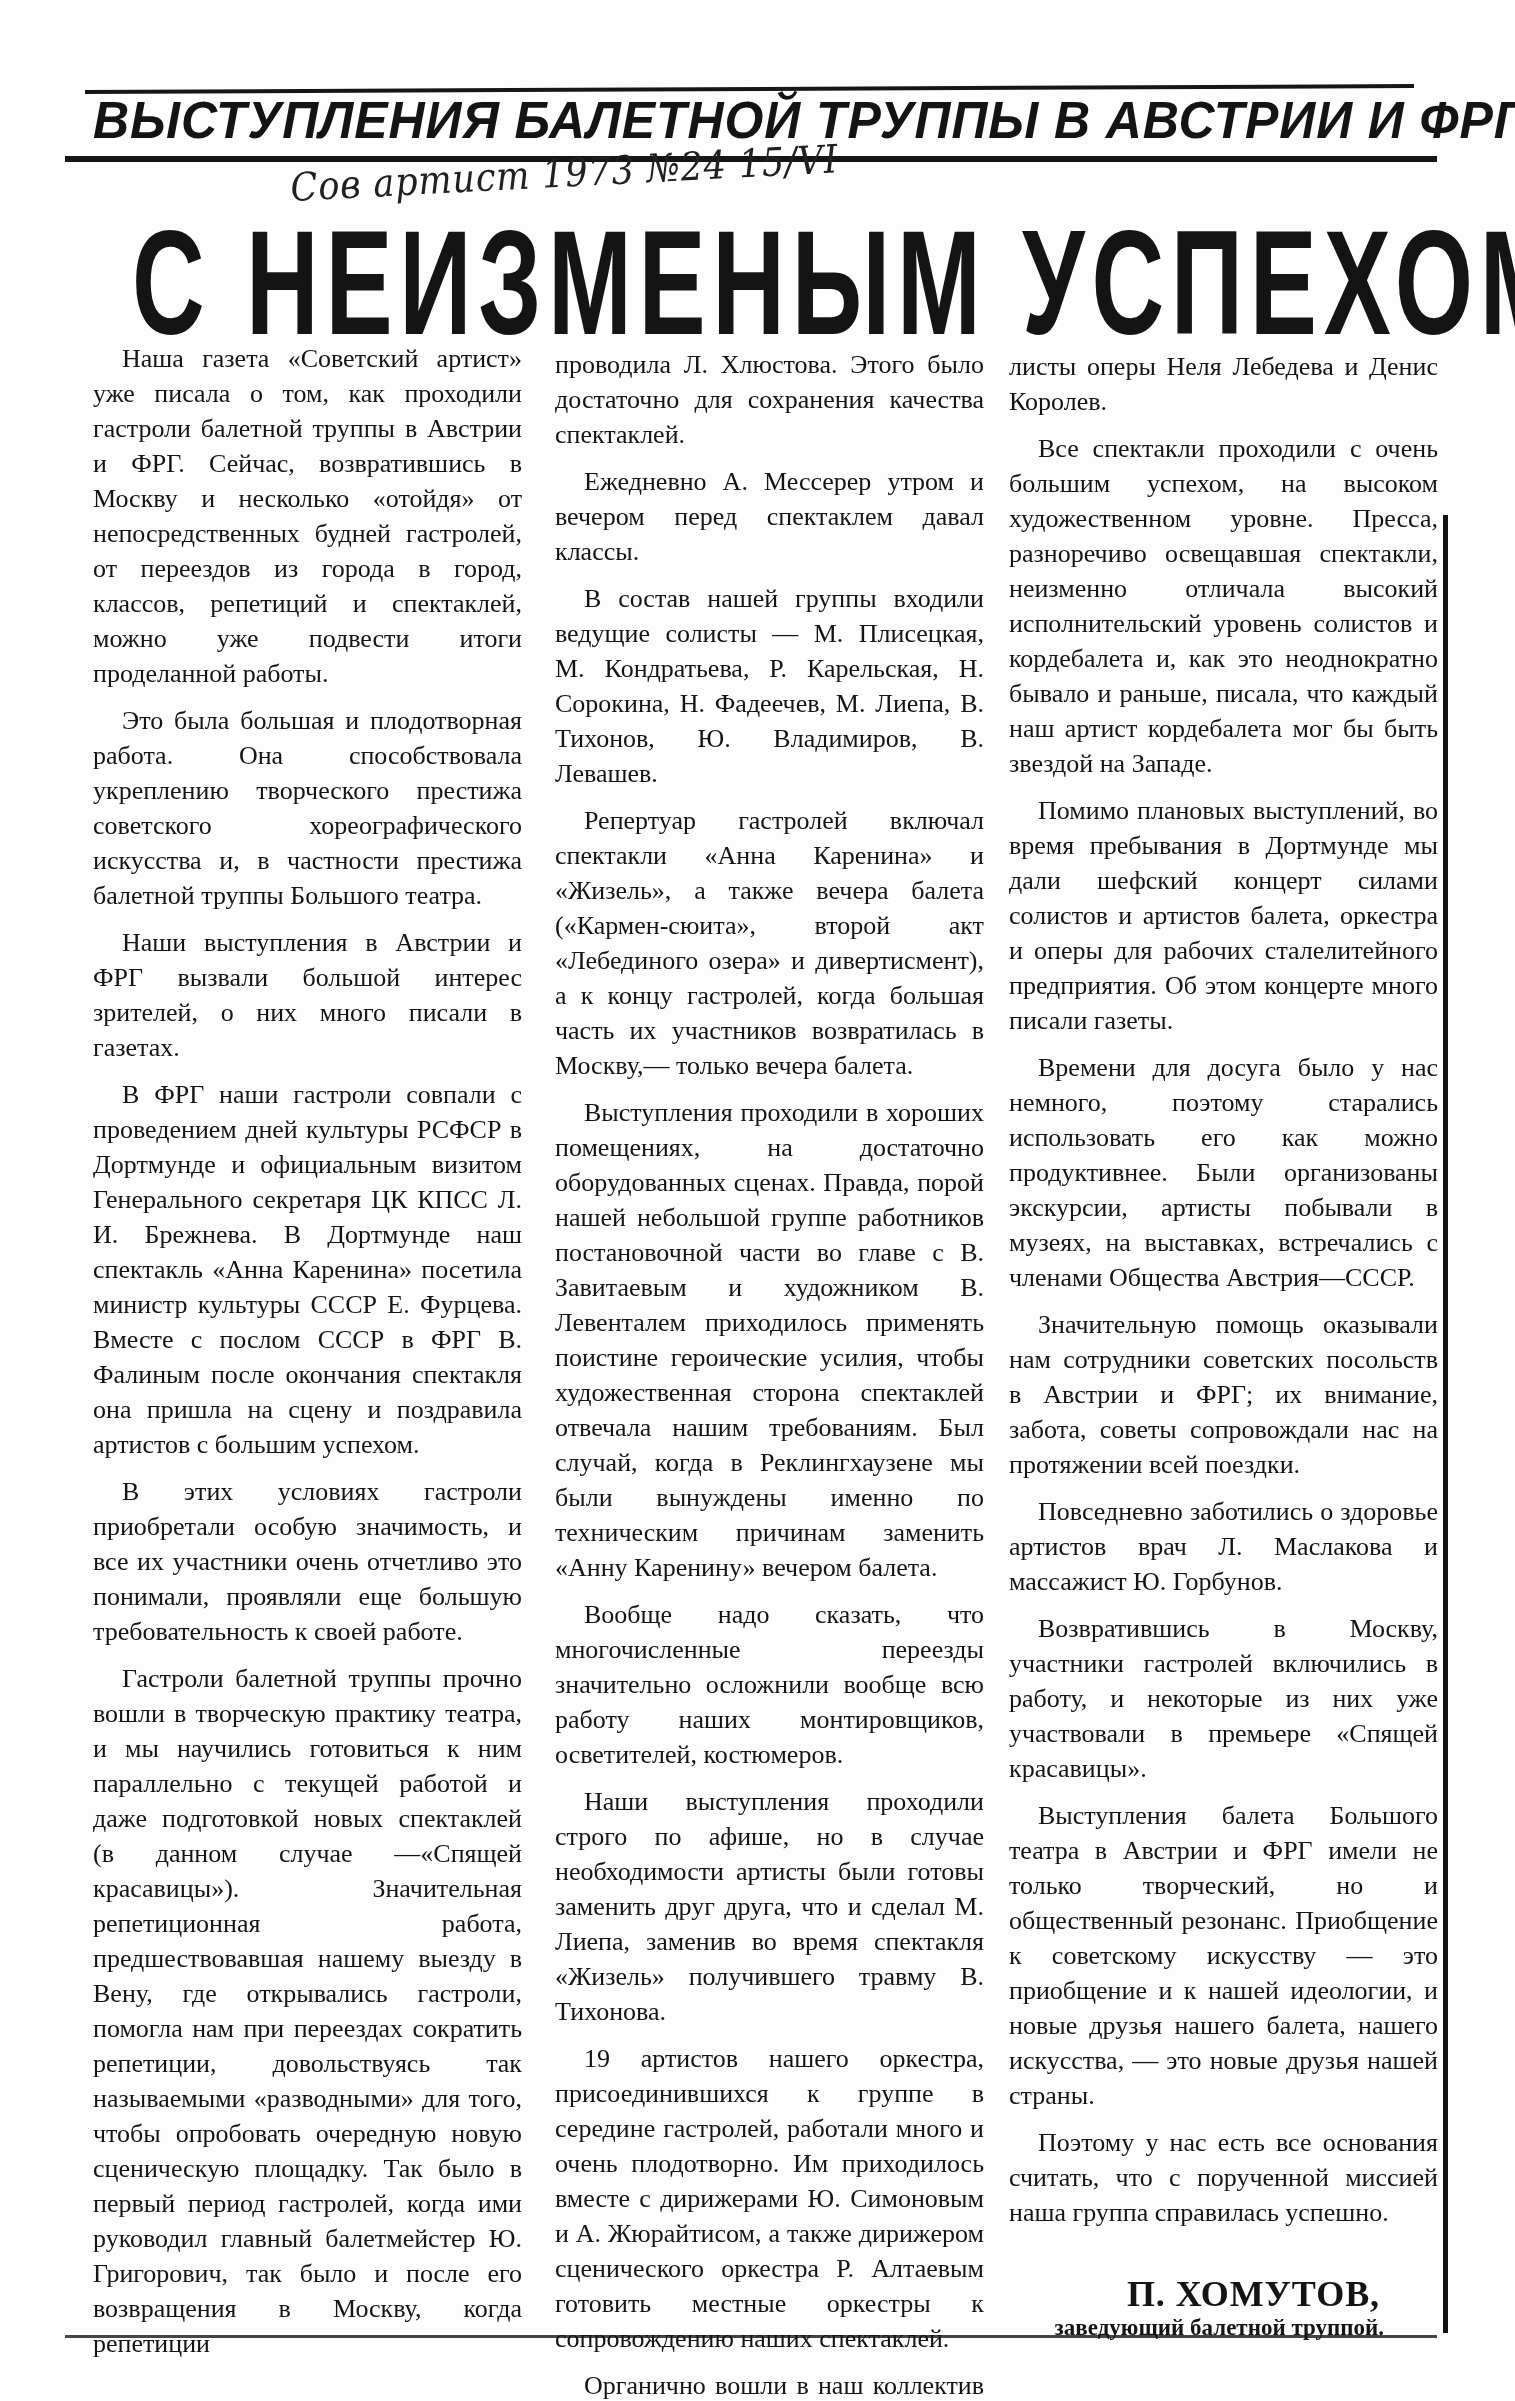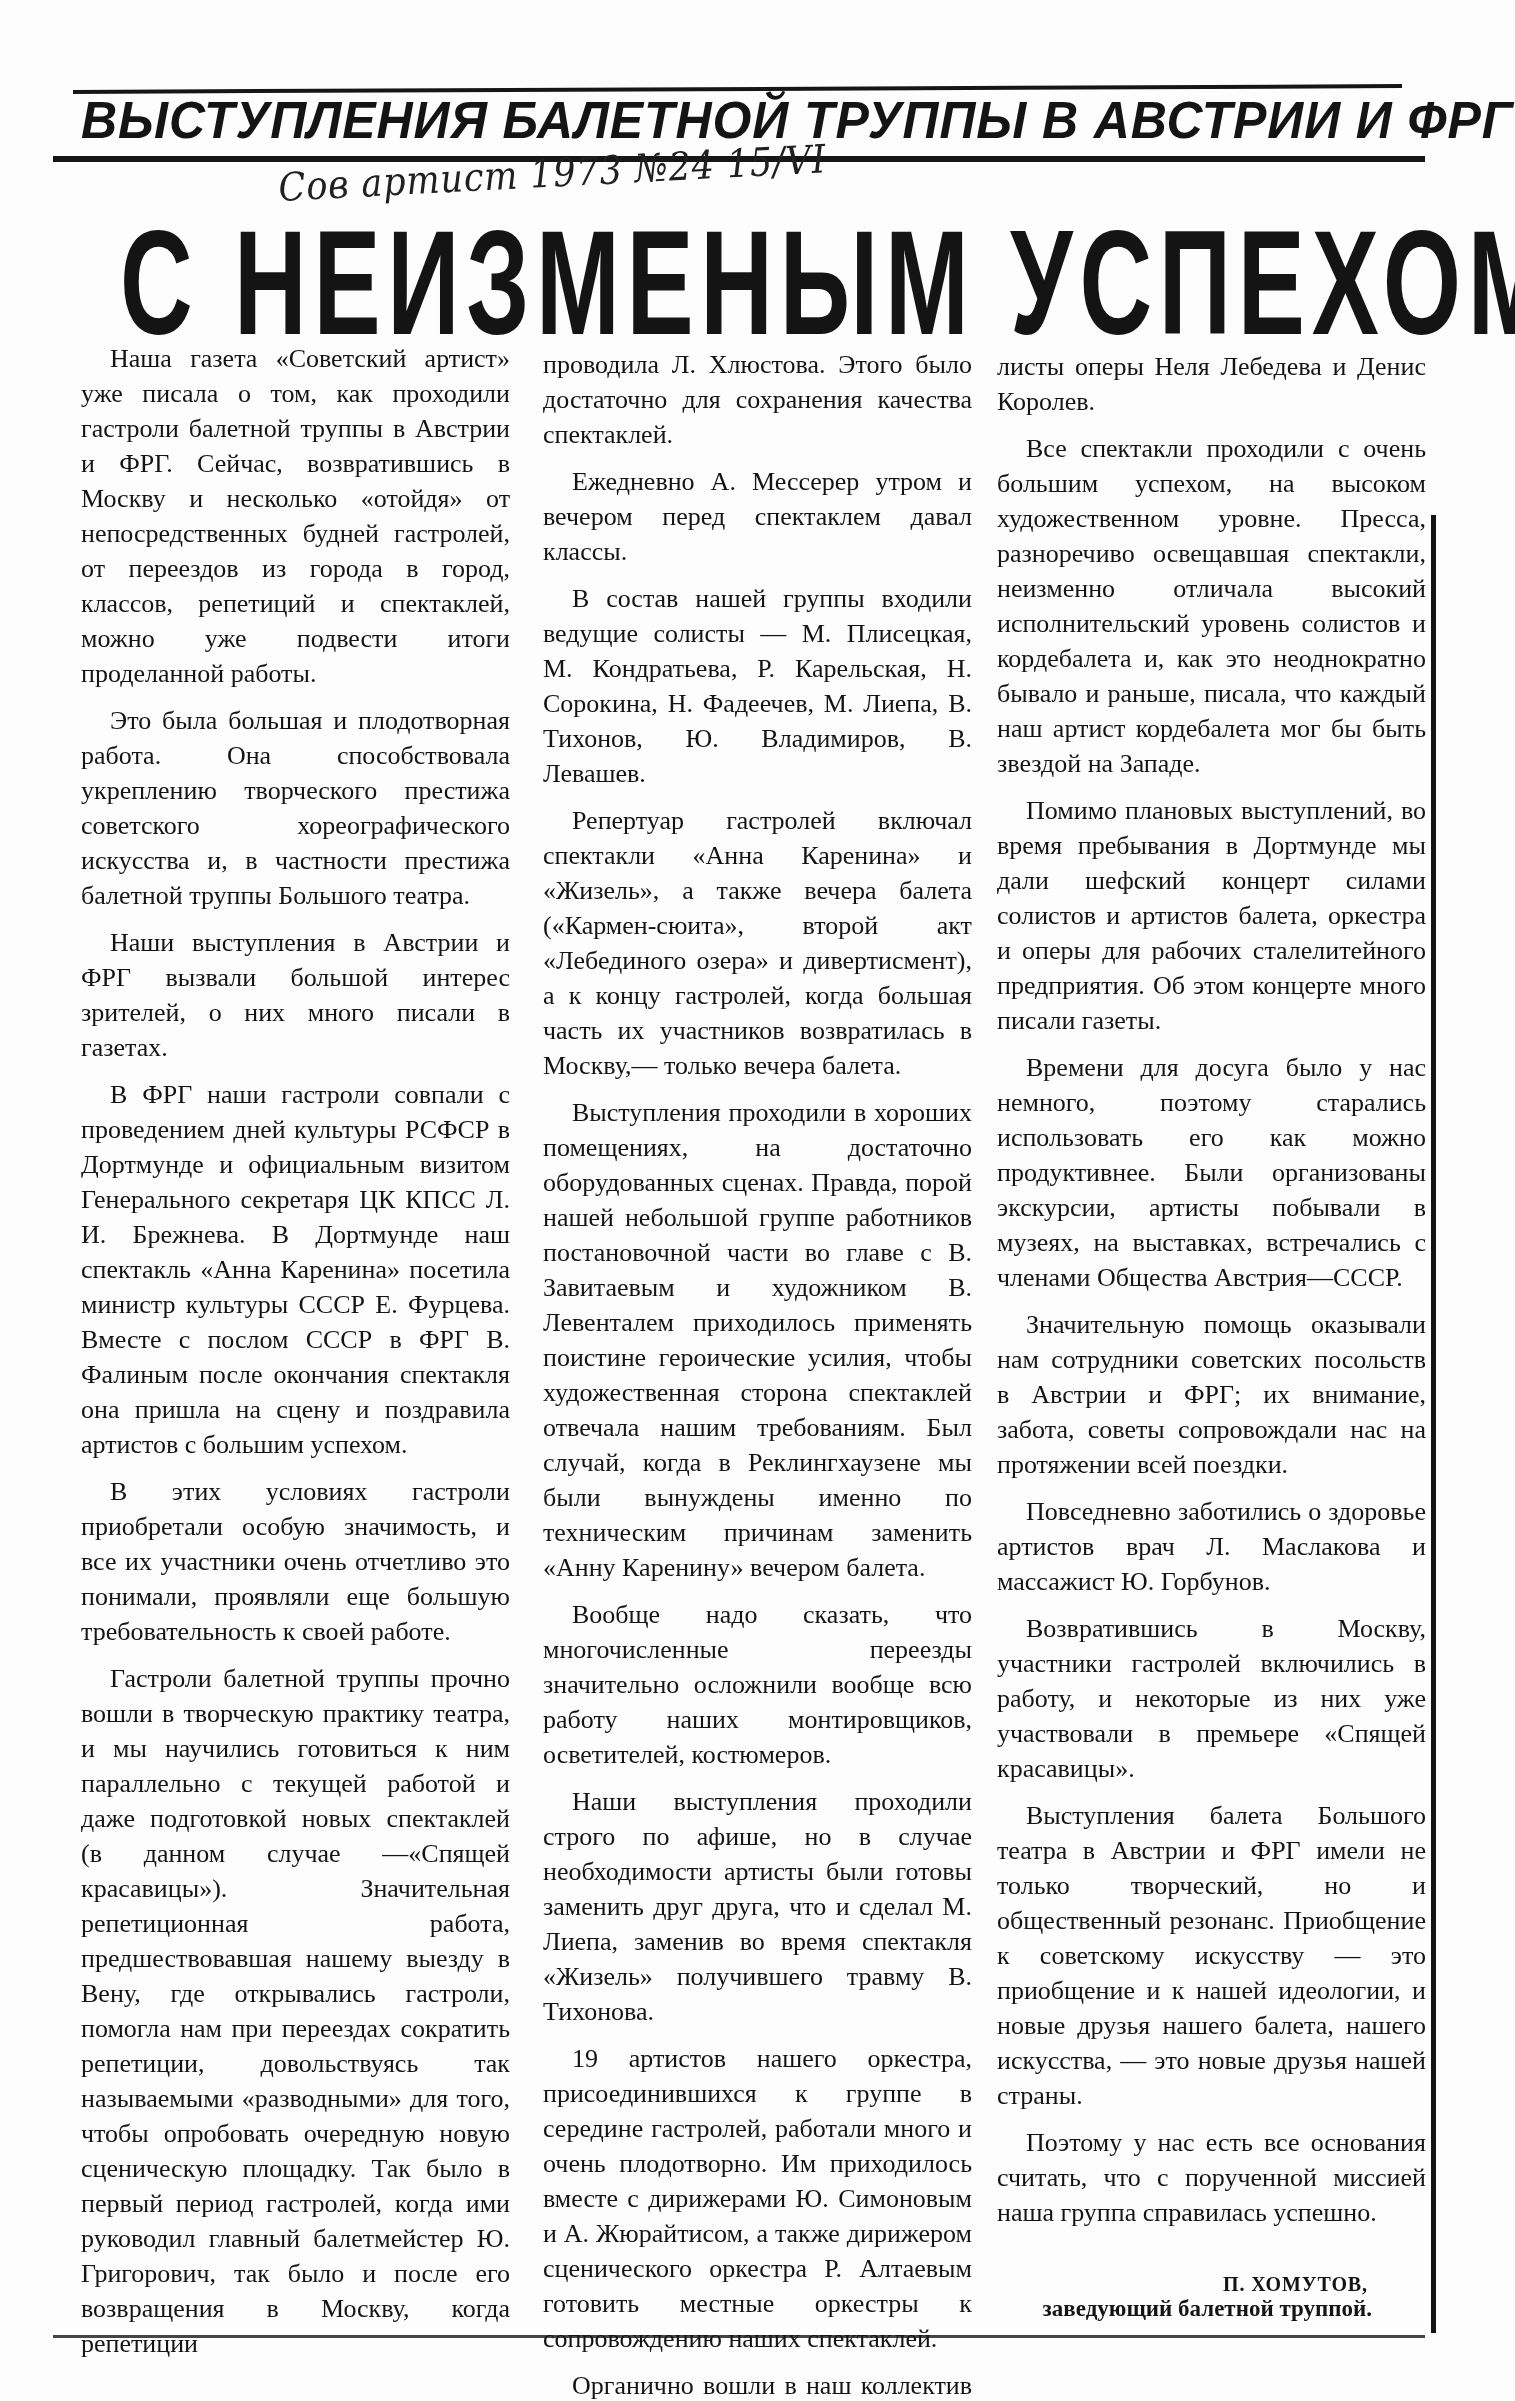"ВЫСТУПЛЕНИЯ БАЛЕТНОЙ ТРУППЫ В АВСТРИИ" .page { left: 0 -> 12px }
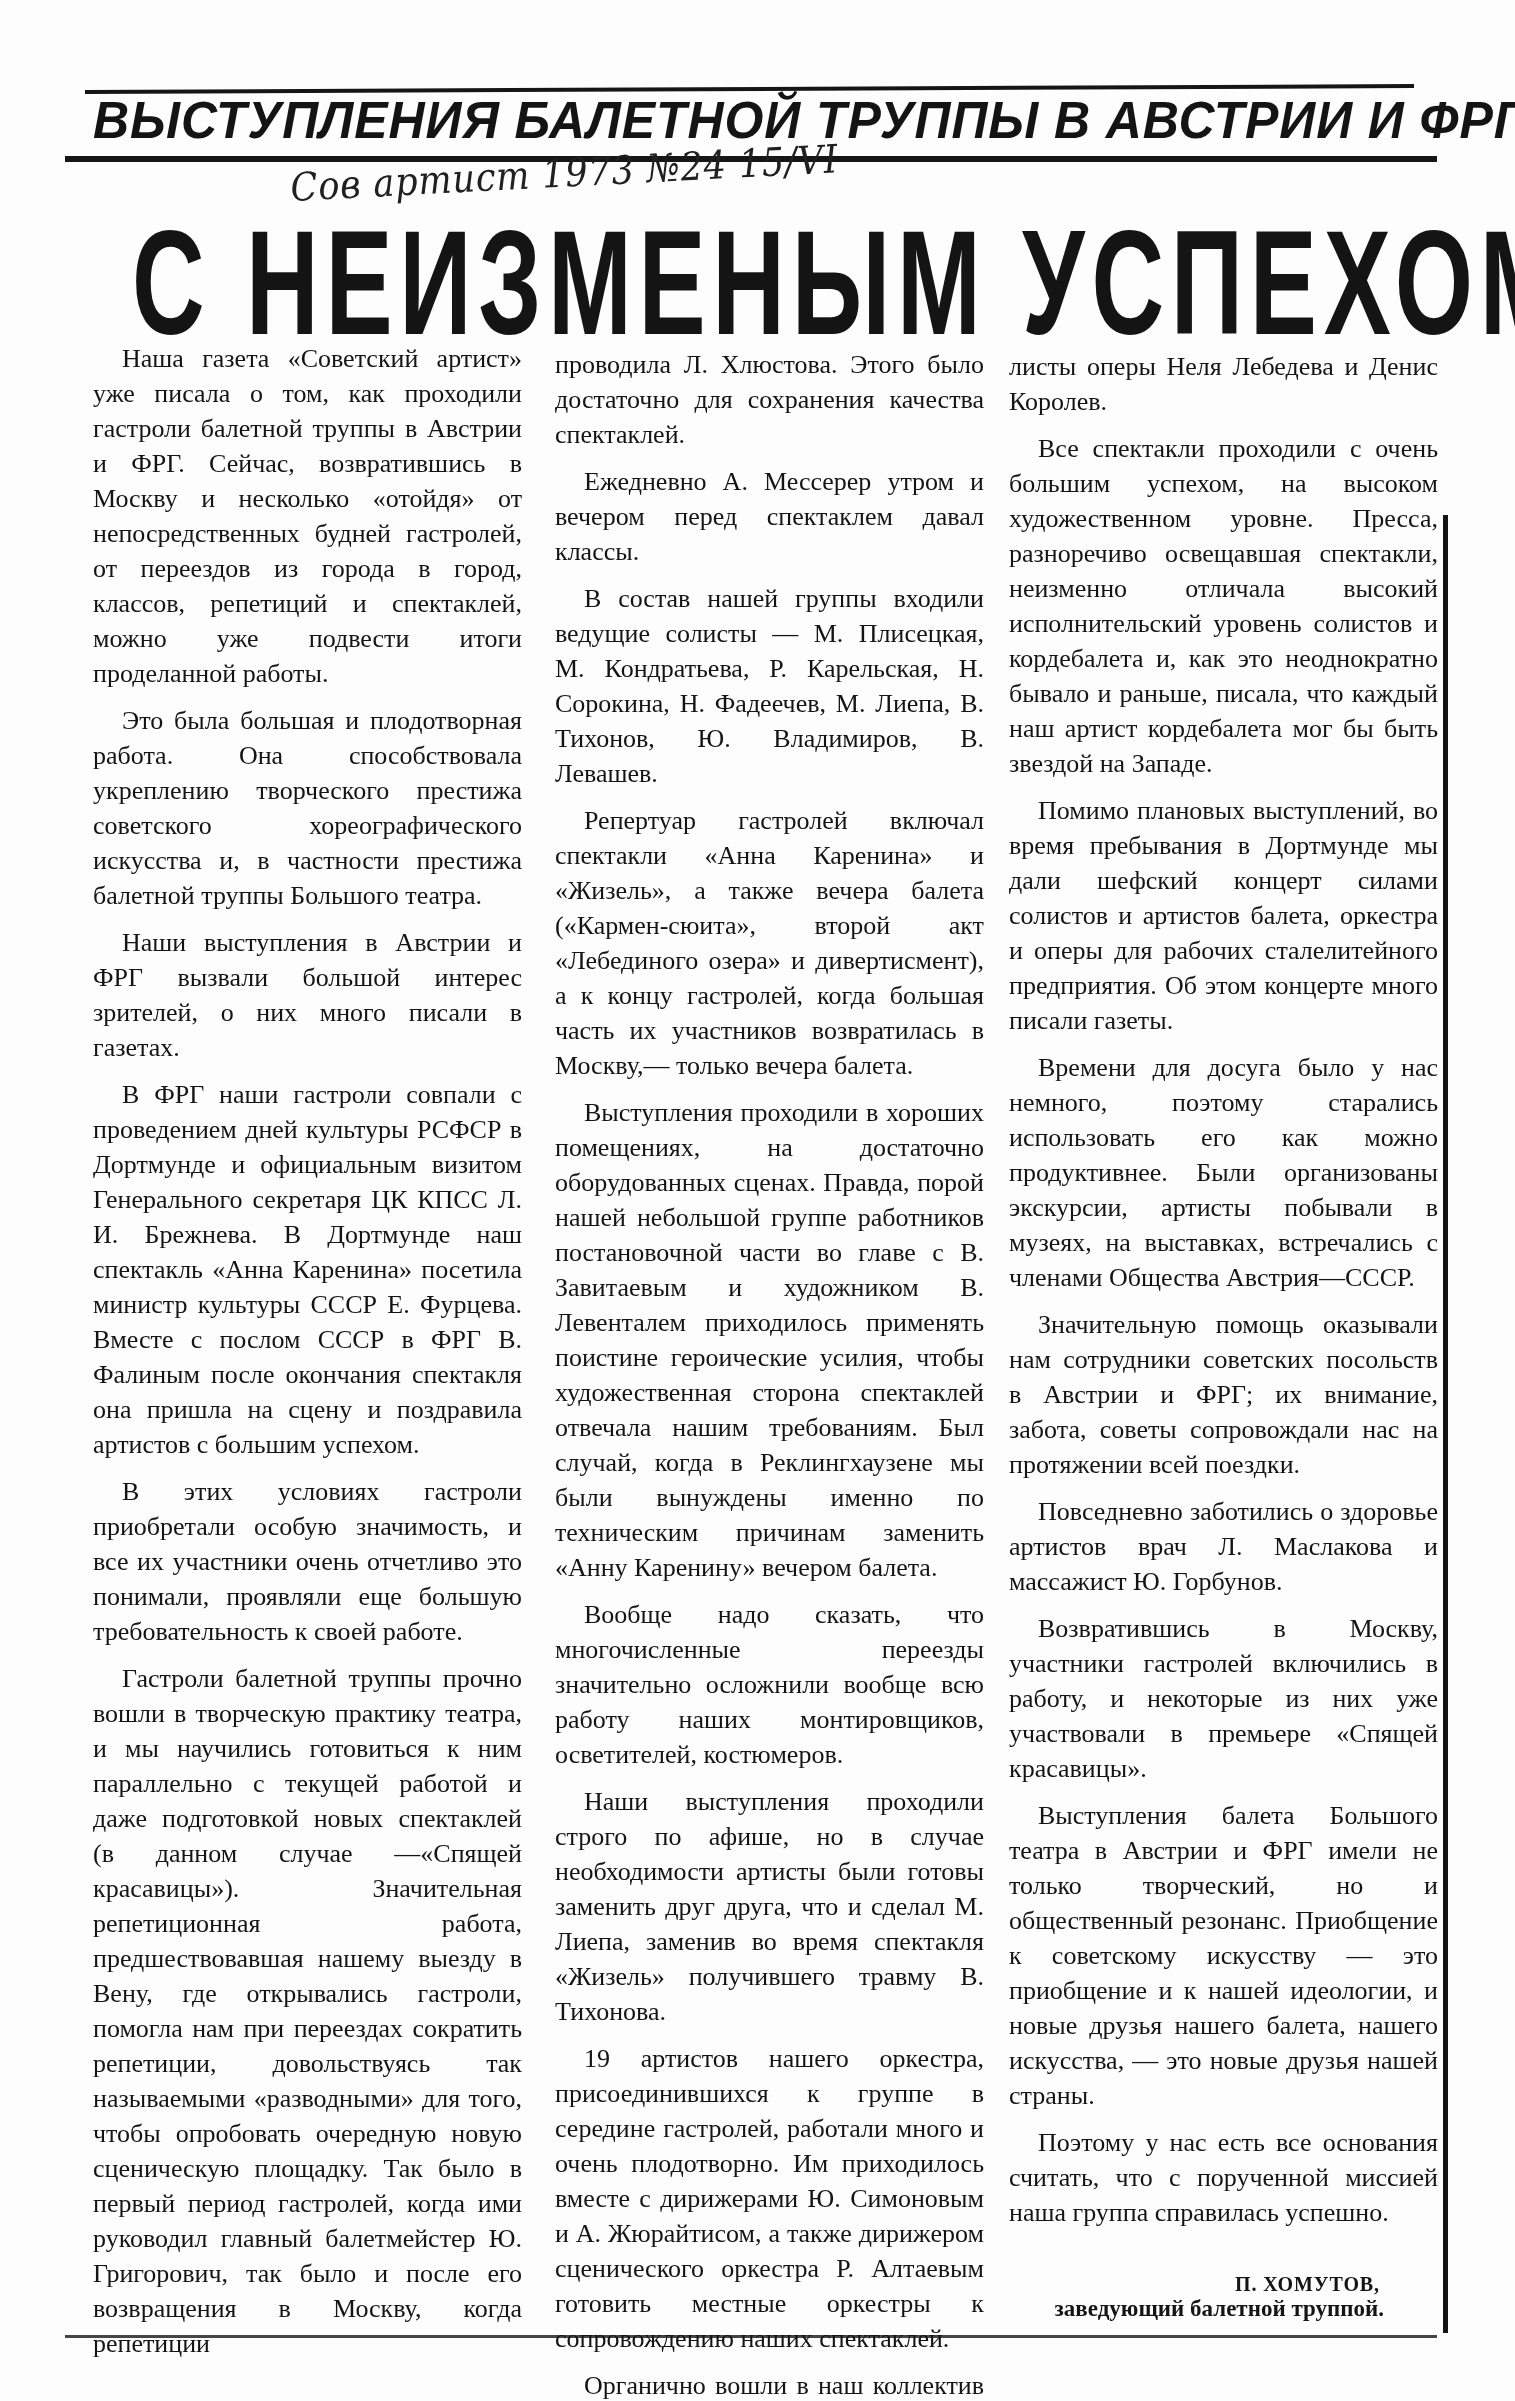"П. ХОМУТОВ," .sig-name { font-size: 20px -> 36px }
